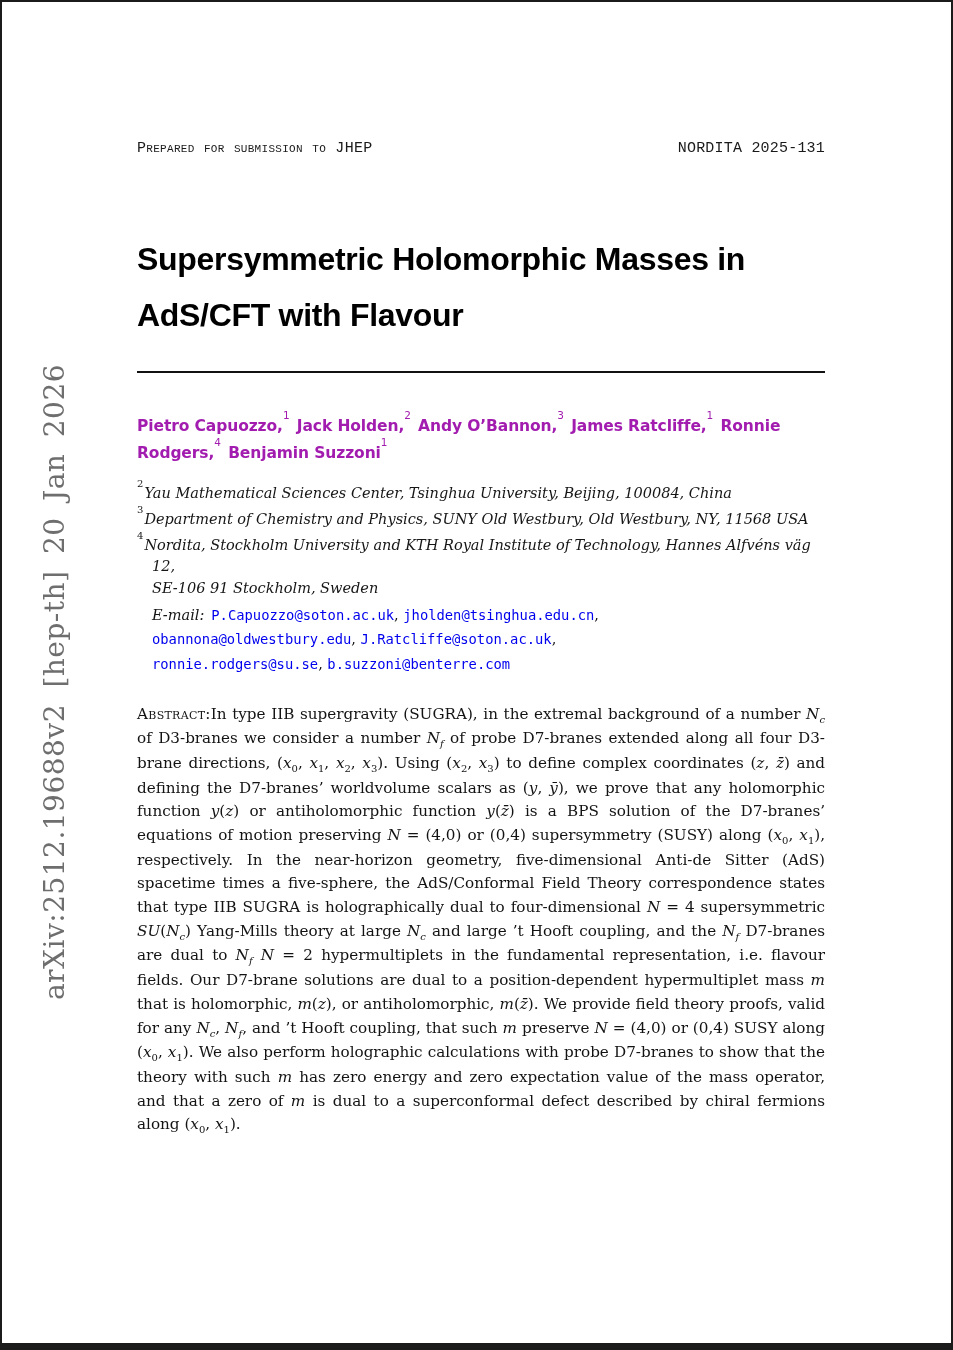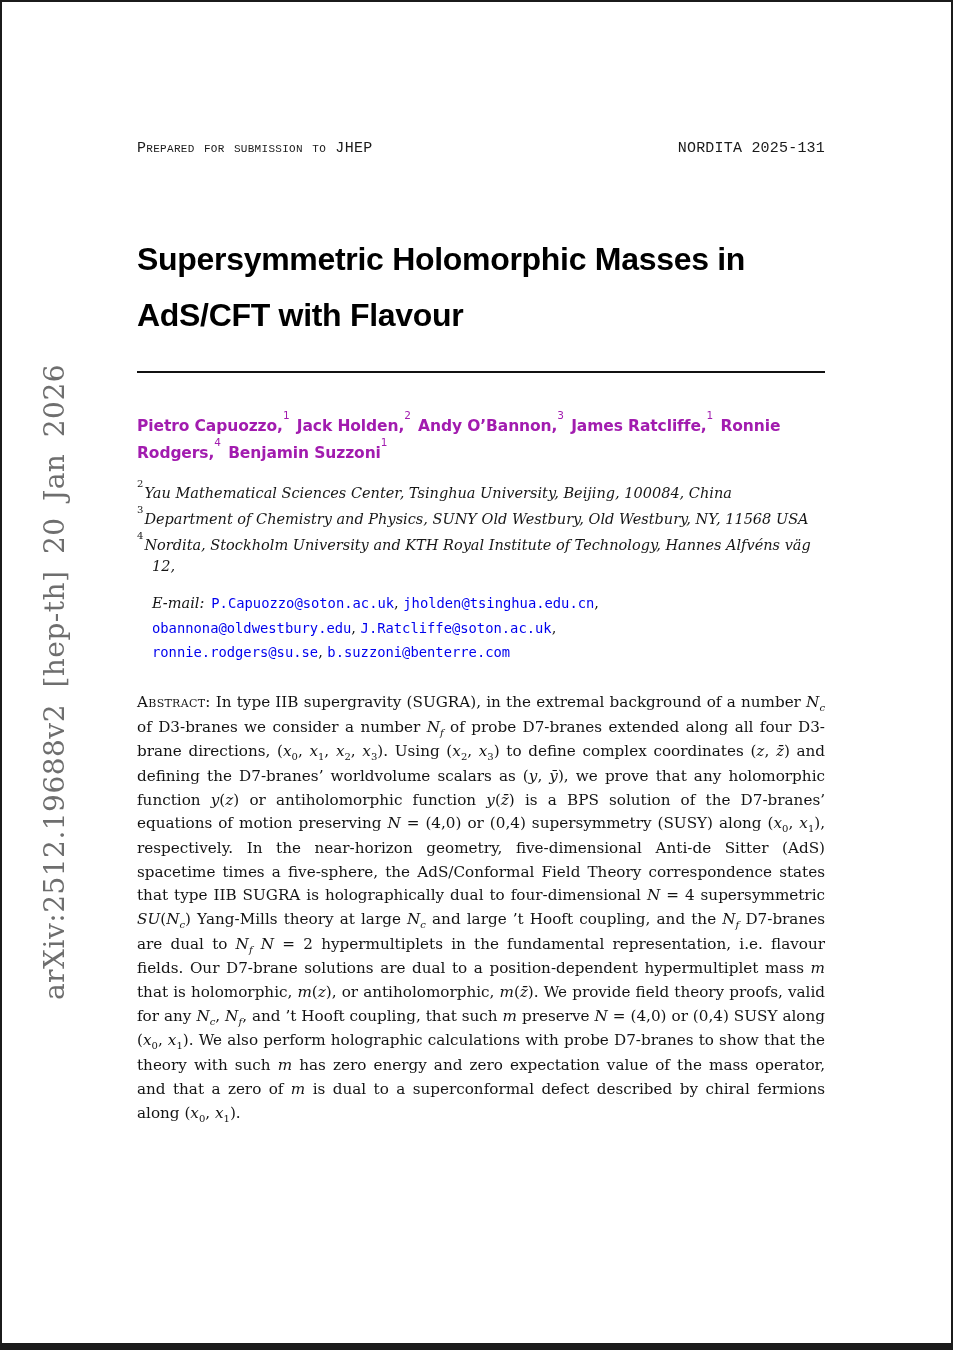"SE-106 91 Stockholm, Sweden" span.affil-line2 { html: none -> <span>SE-106 91 Stockholm, Sweden</span> }
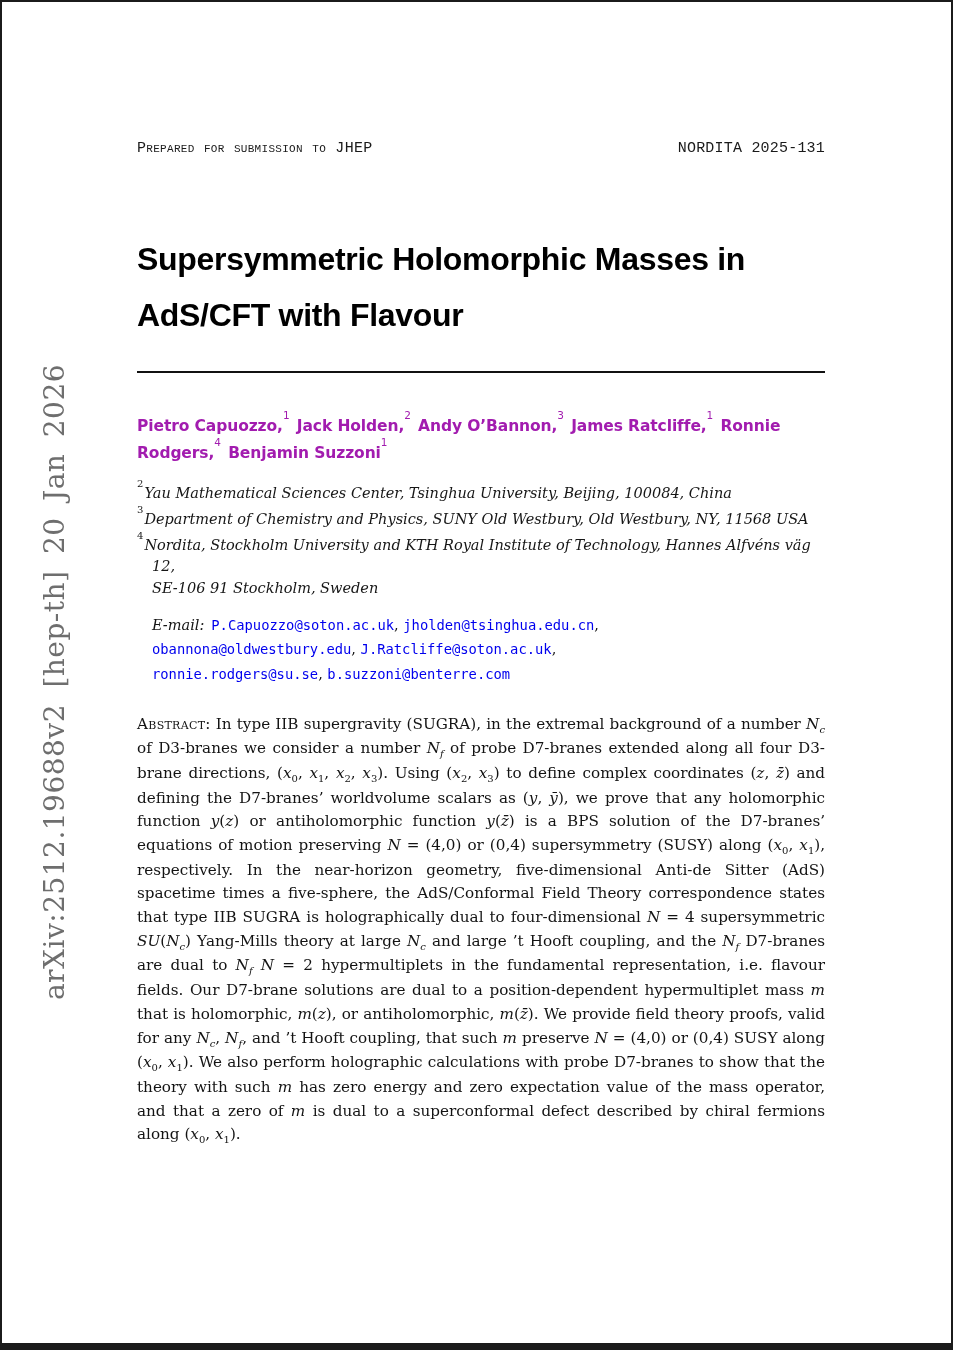"E-mail: P.Capuozzo@soton.ac.uk," .email-block { margin-top: 13px -> 3px }
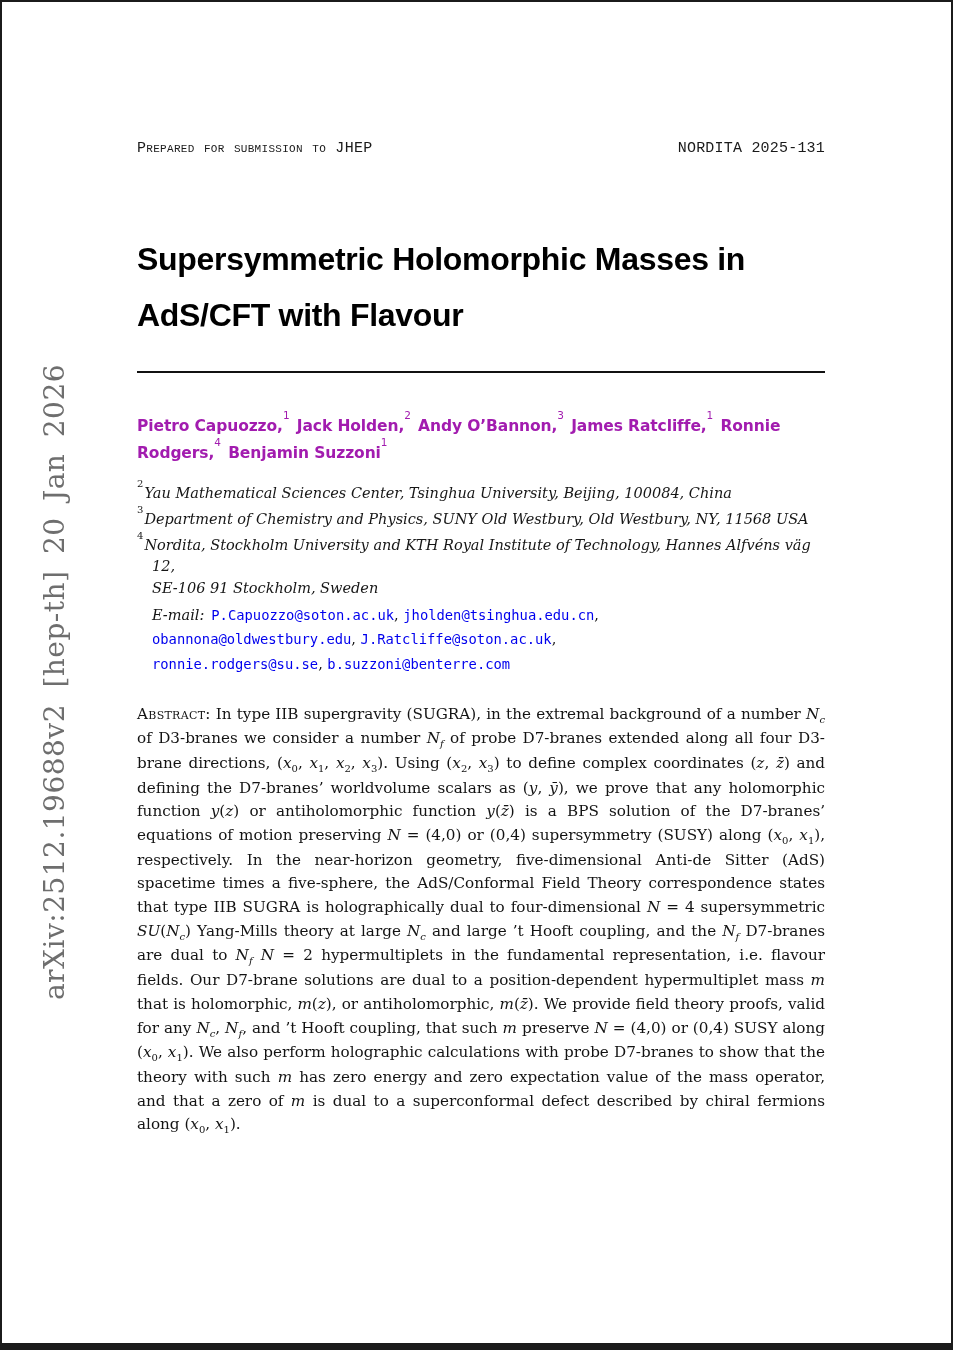"Abstract:" .abstract-label { margin-right: 5px -> none }
